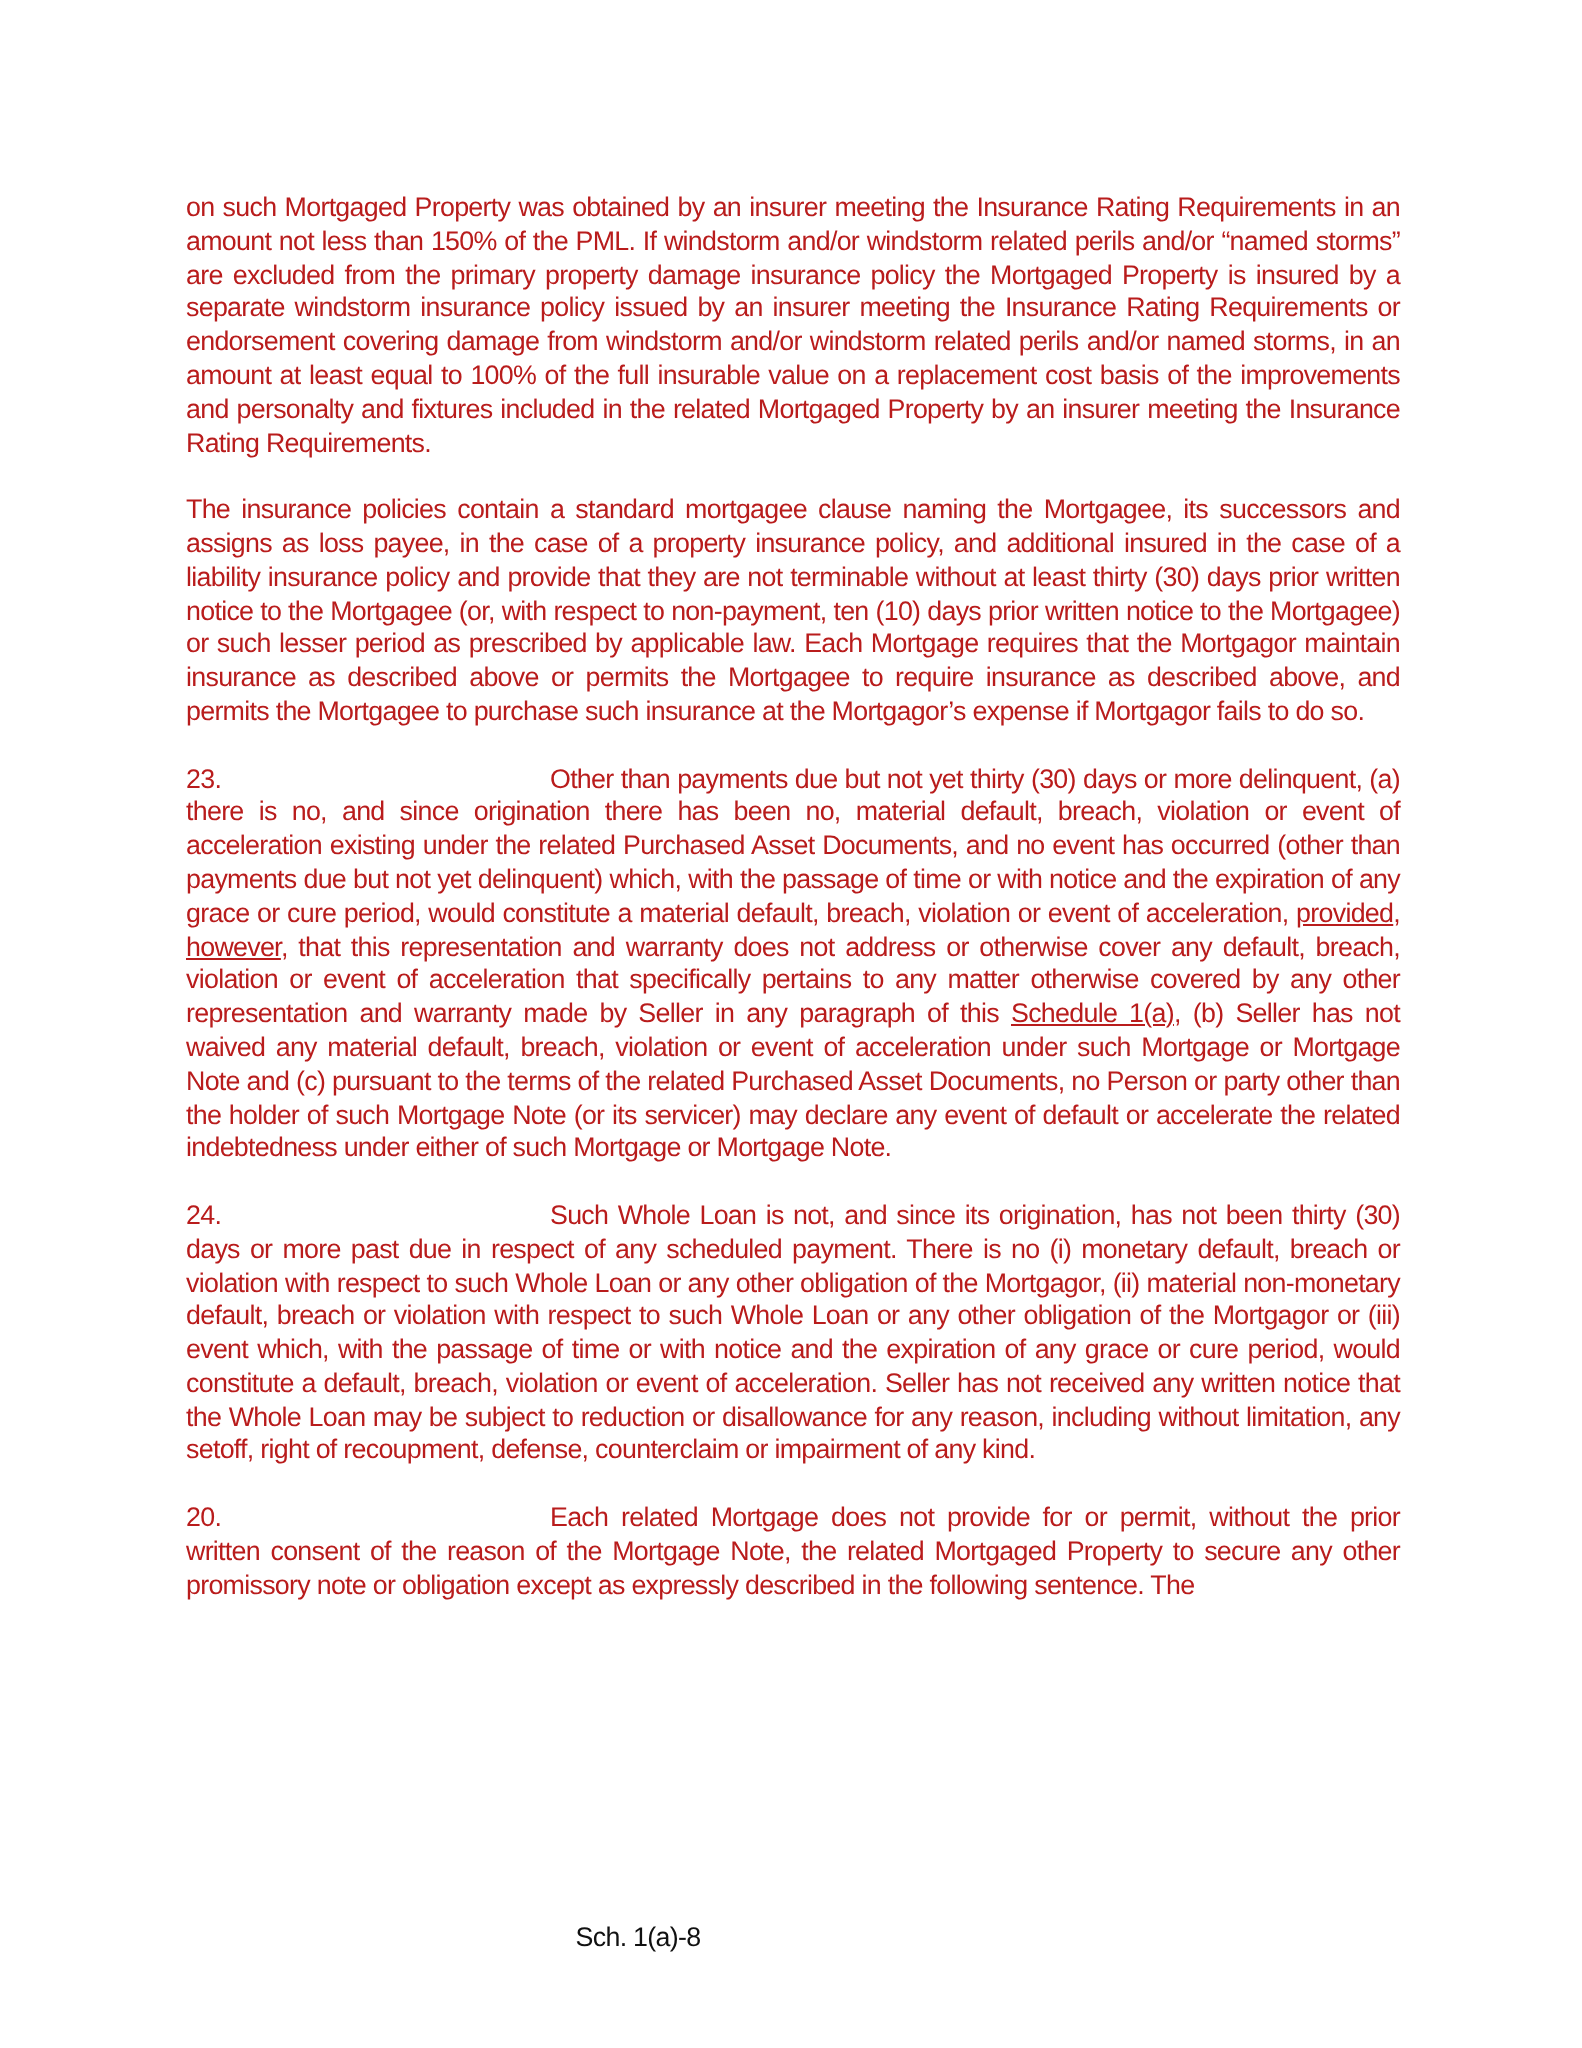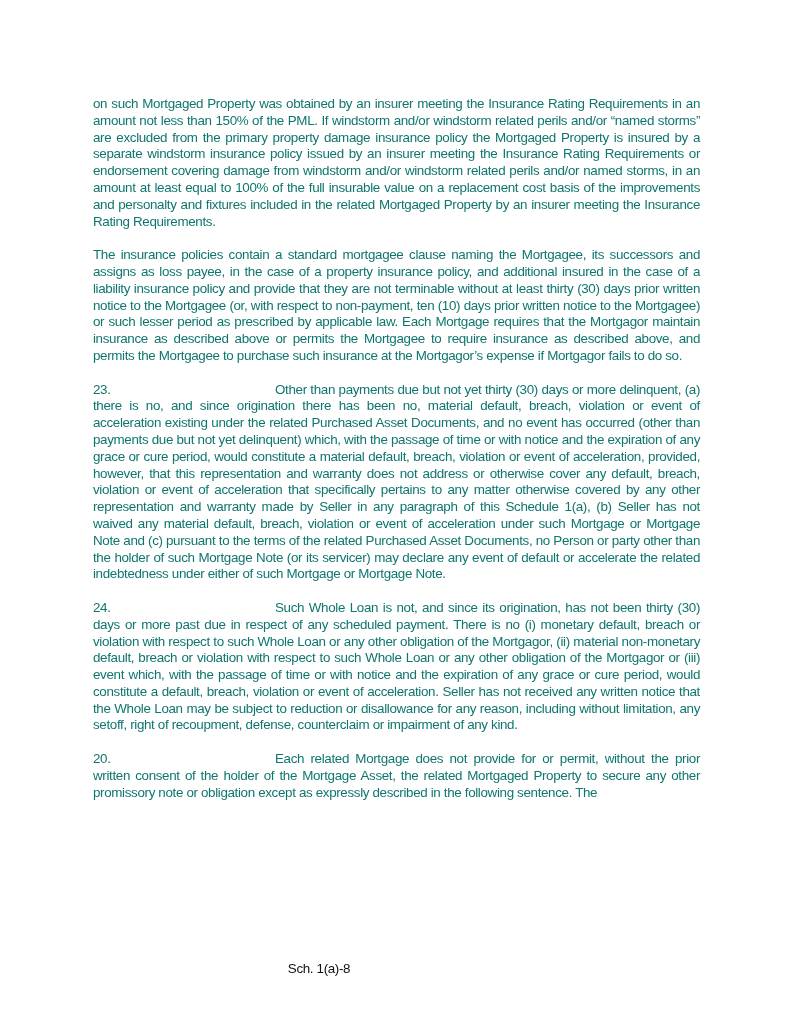"on such Mortgaged Property was" .page { color: #0f766e -> #b91c1c }
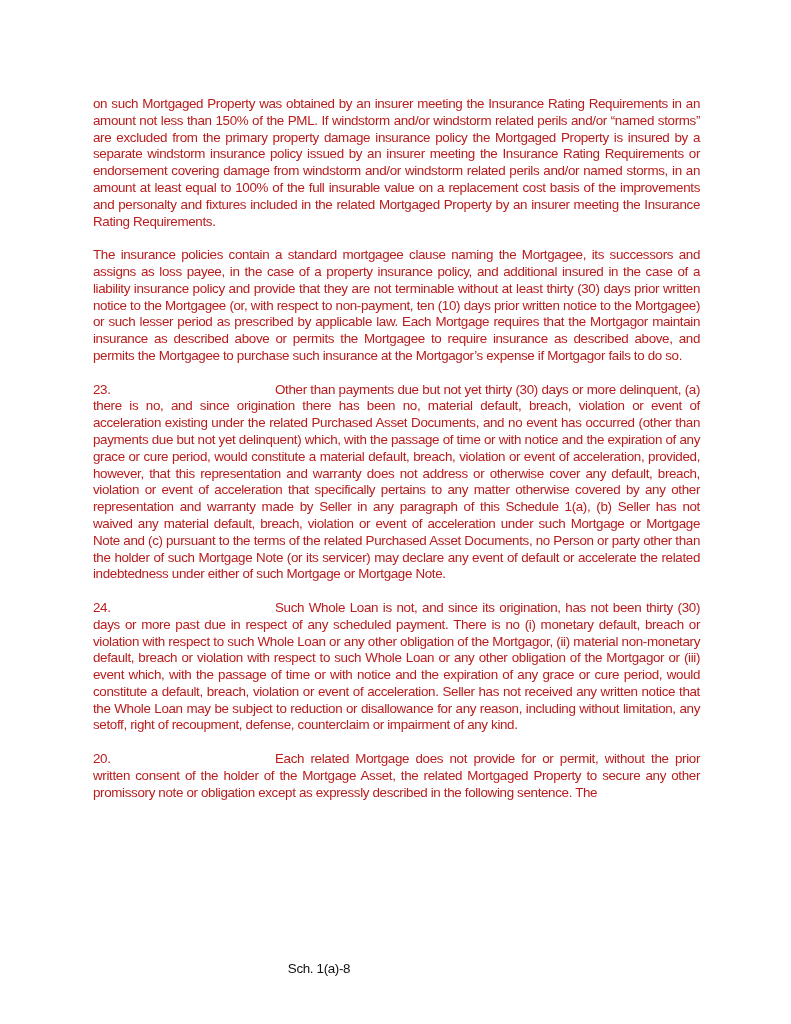"provided" .ul { text-decoration: none -> underline }
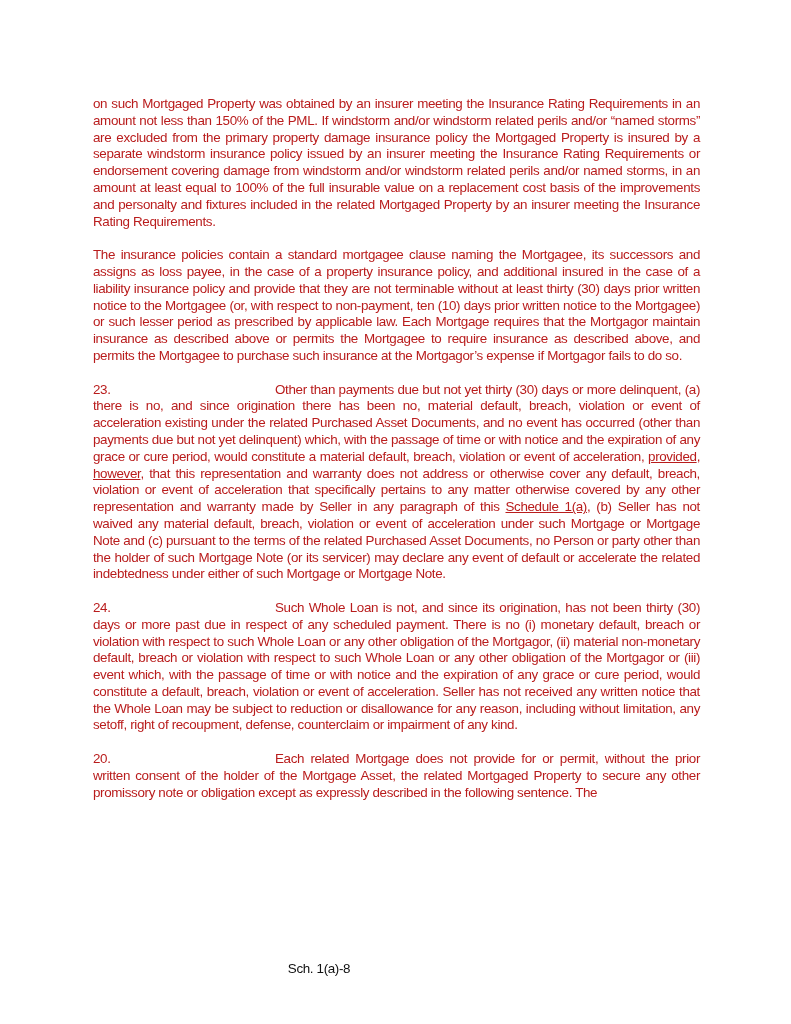"Each related Mortgage does not" span { text: holder of the Mortgage Asset -> reason of the Mortgage Note }
